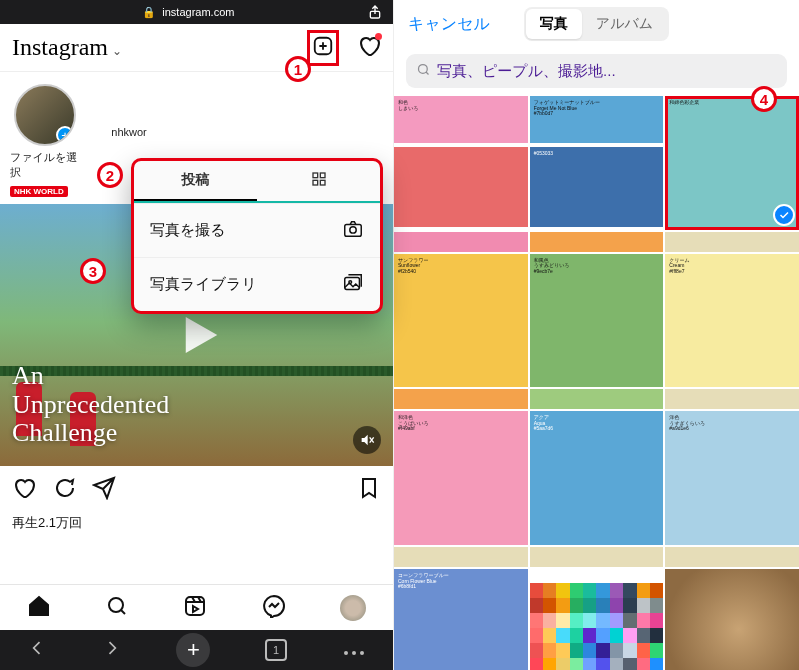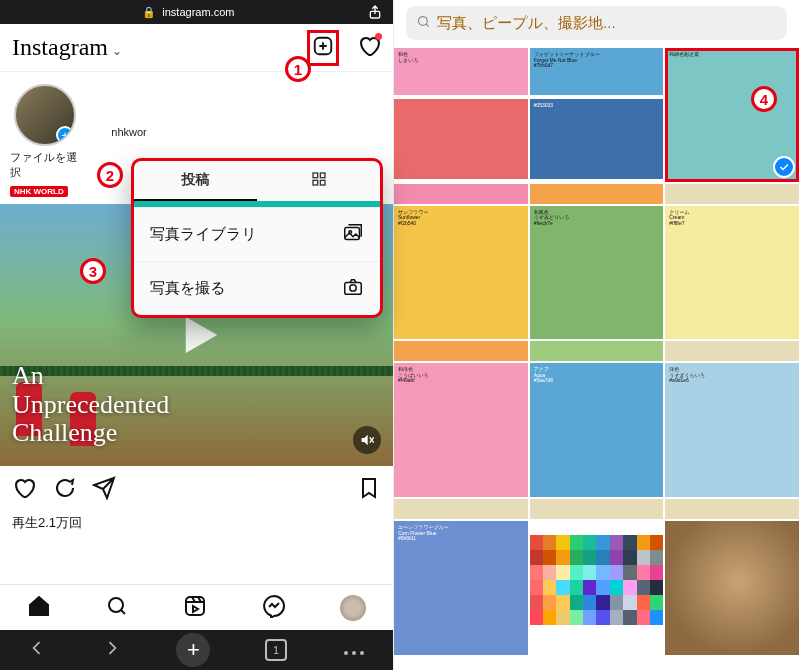"キャンセル" div.r-header { html: none -> <div> <span>キャンセル</span> <div> <div>写真</div> <div>アルバム</div> </div> </div> }
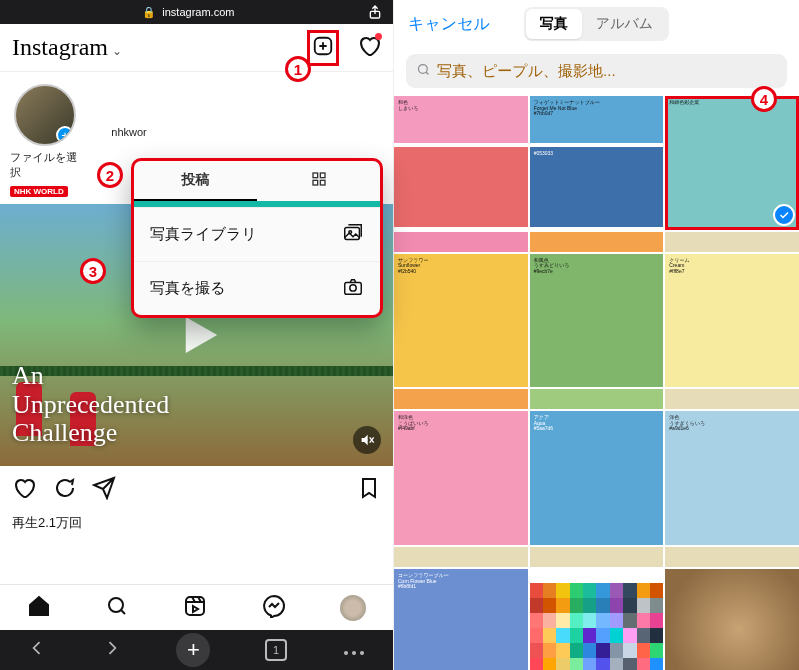"写真、ピープル、撮影地..." .r-search { color: #a16207 -> #4c1d95 }
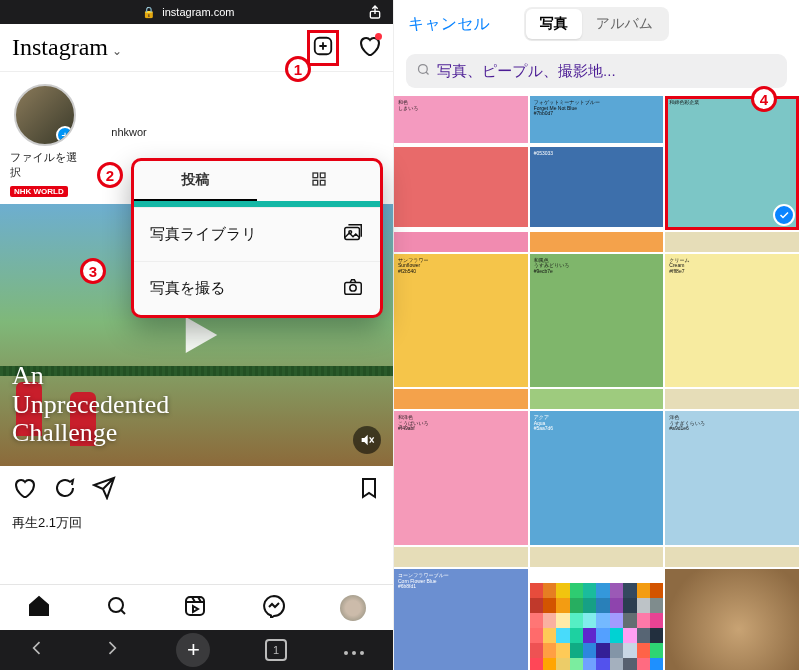"投稿" .tab-row { border-bottom: 6px solid #14b8a6 -> 2px solid #14b8a6 }
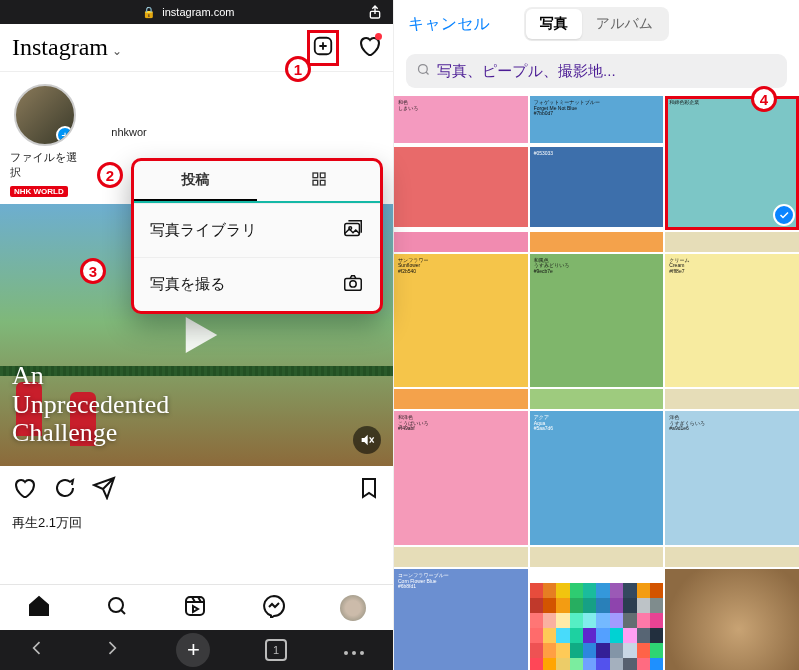"写真ライブラリ" div.menu-item { order: before "写真を撮る" -> after "写真を撮る" }
